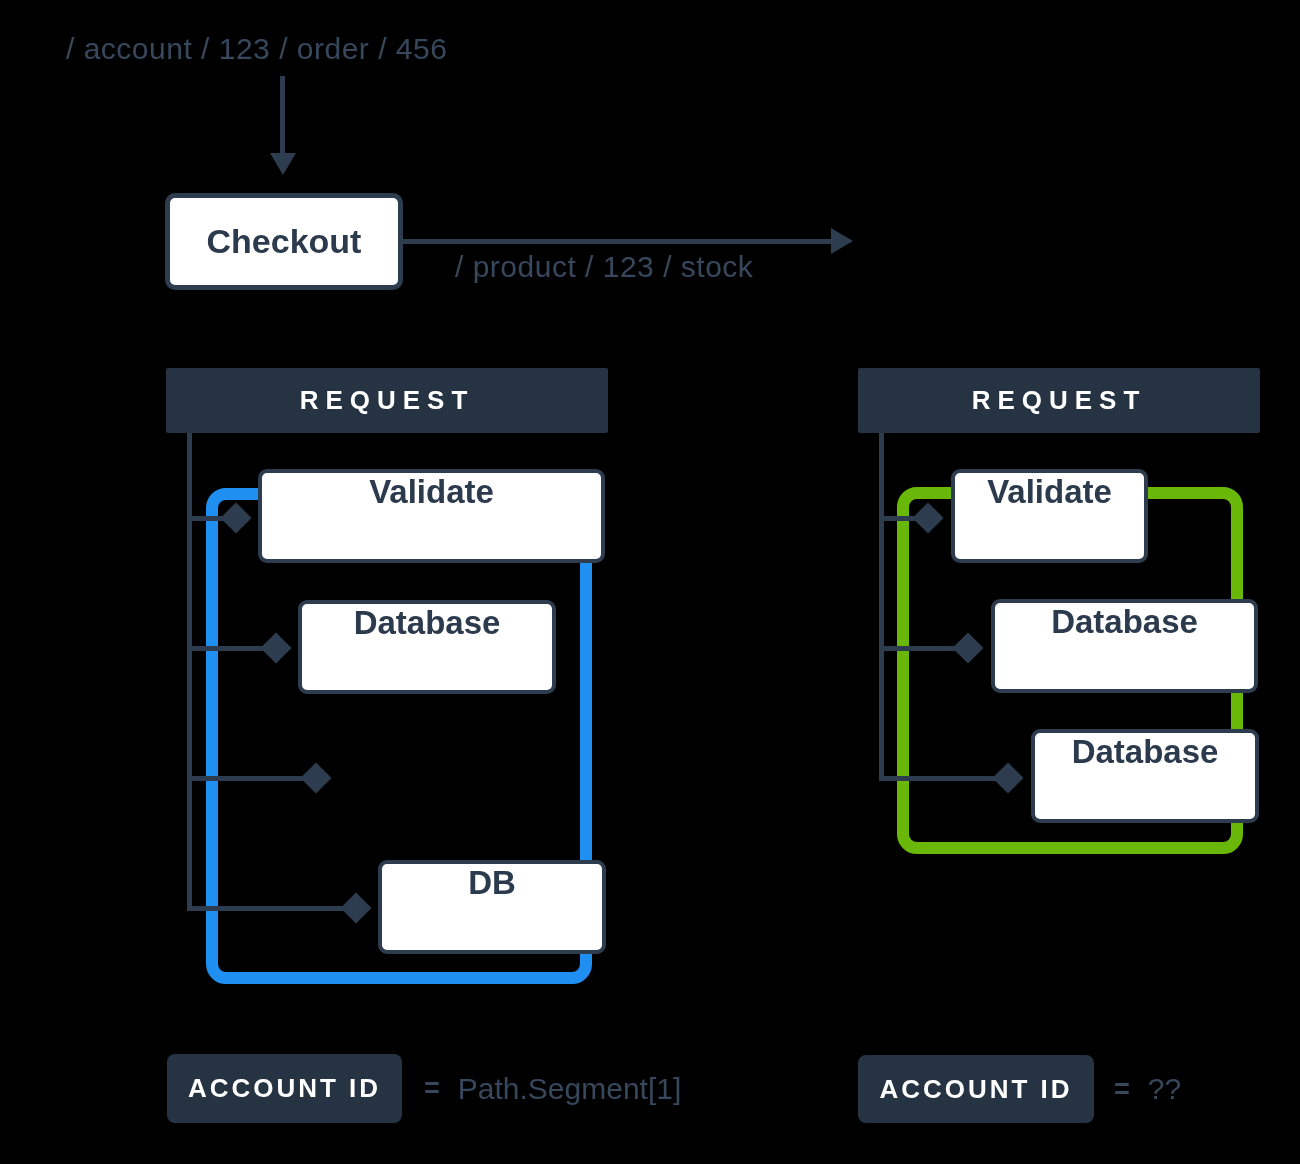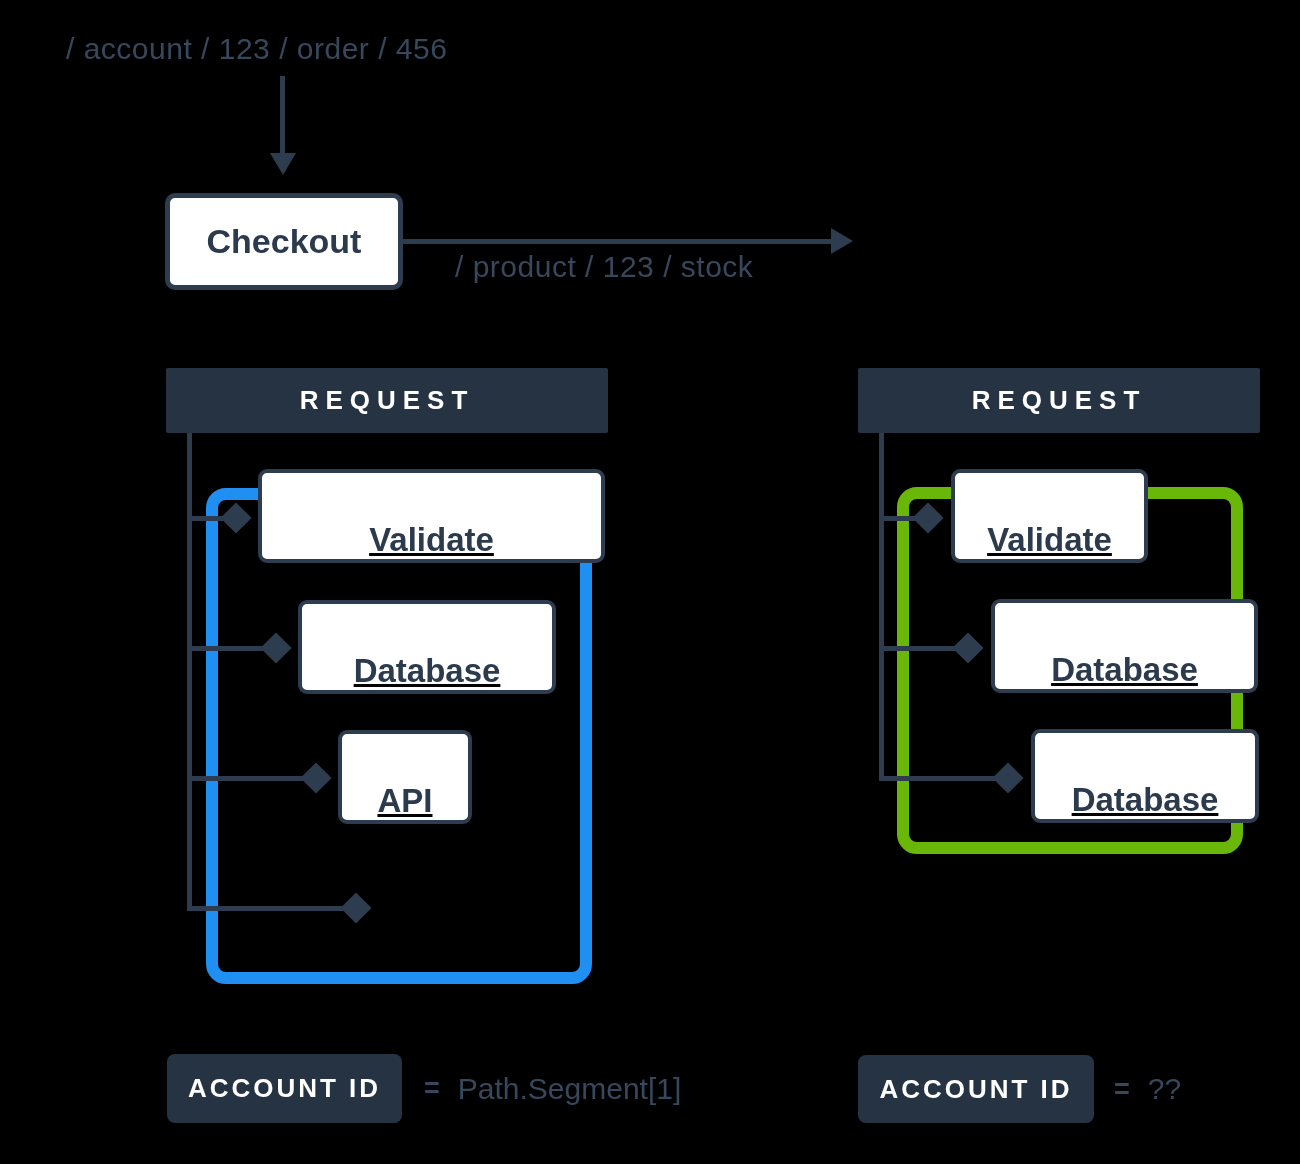"Validate" .span-box { align-items: flex-end -> flex-start; text-decoration: underline -> none }
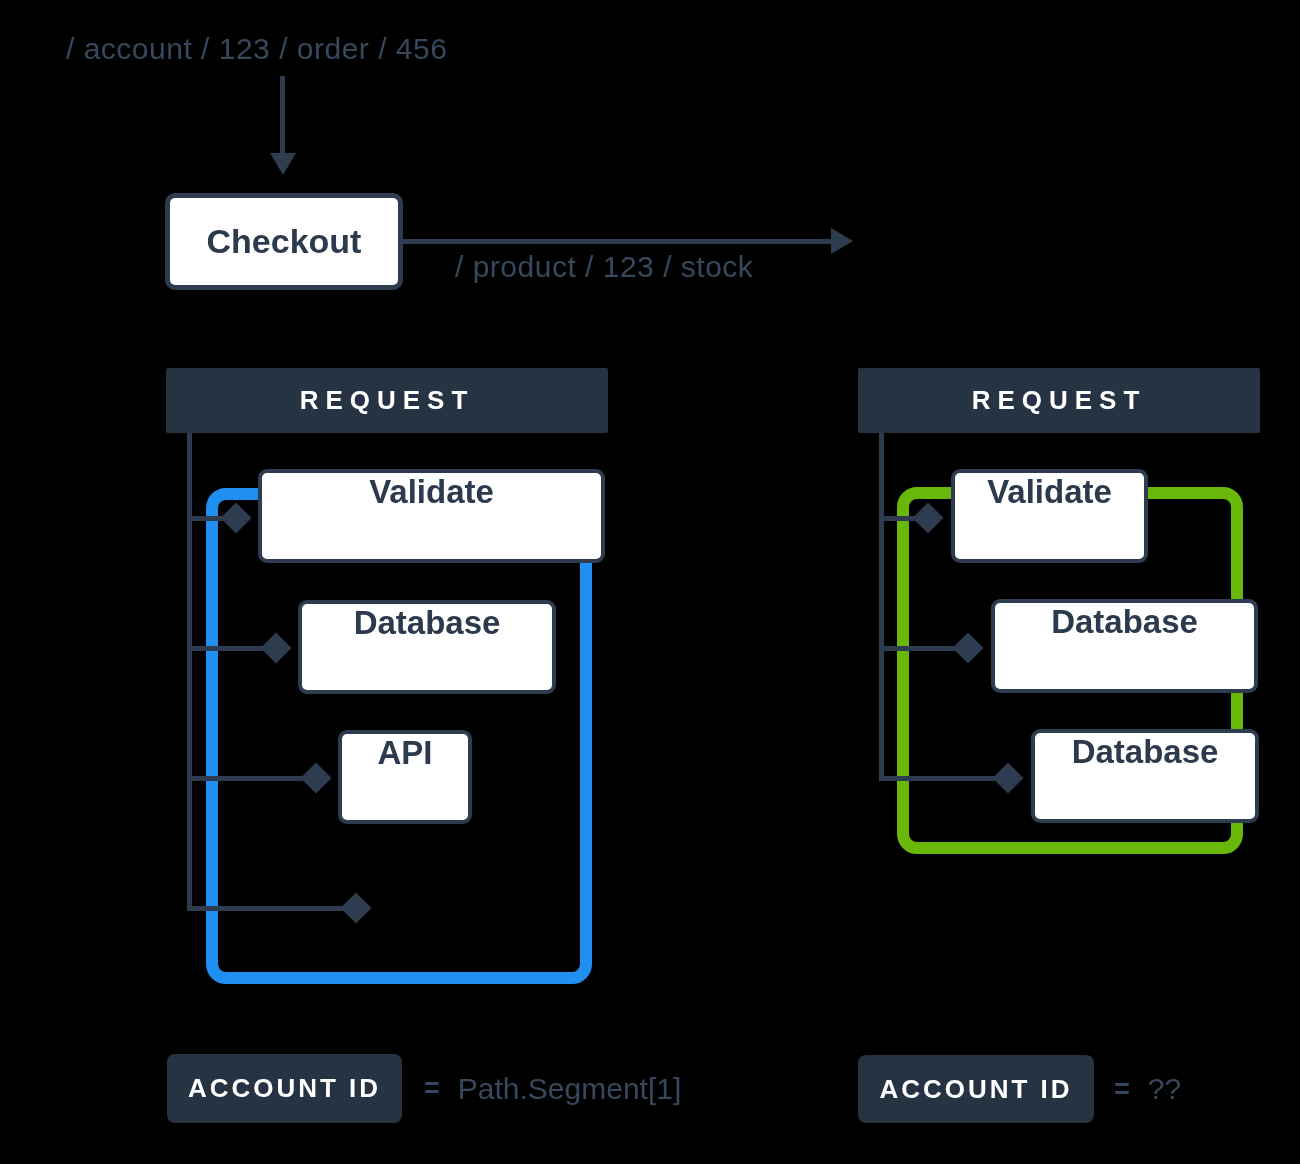"API" div.span-box { html: <div> <span>API</span> </div> -> none }
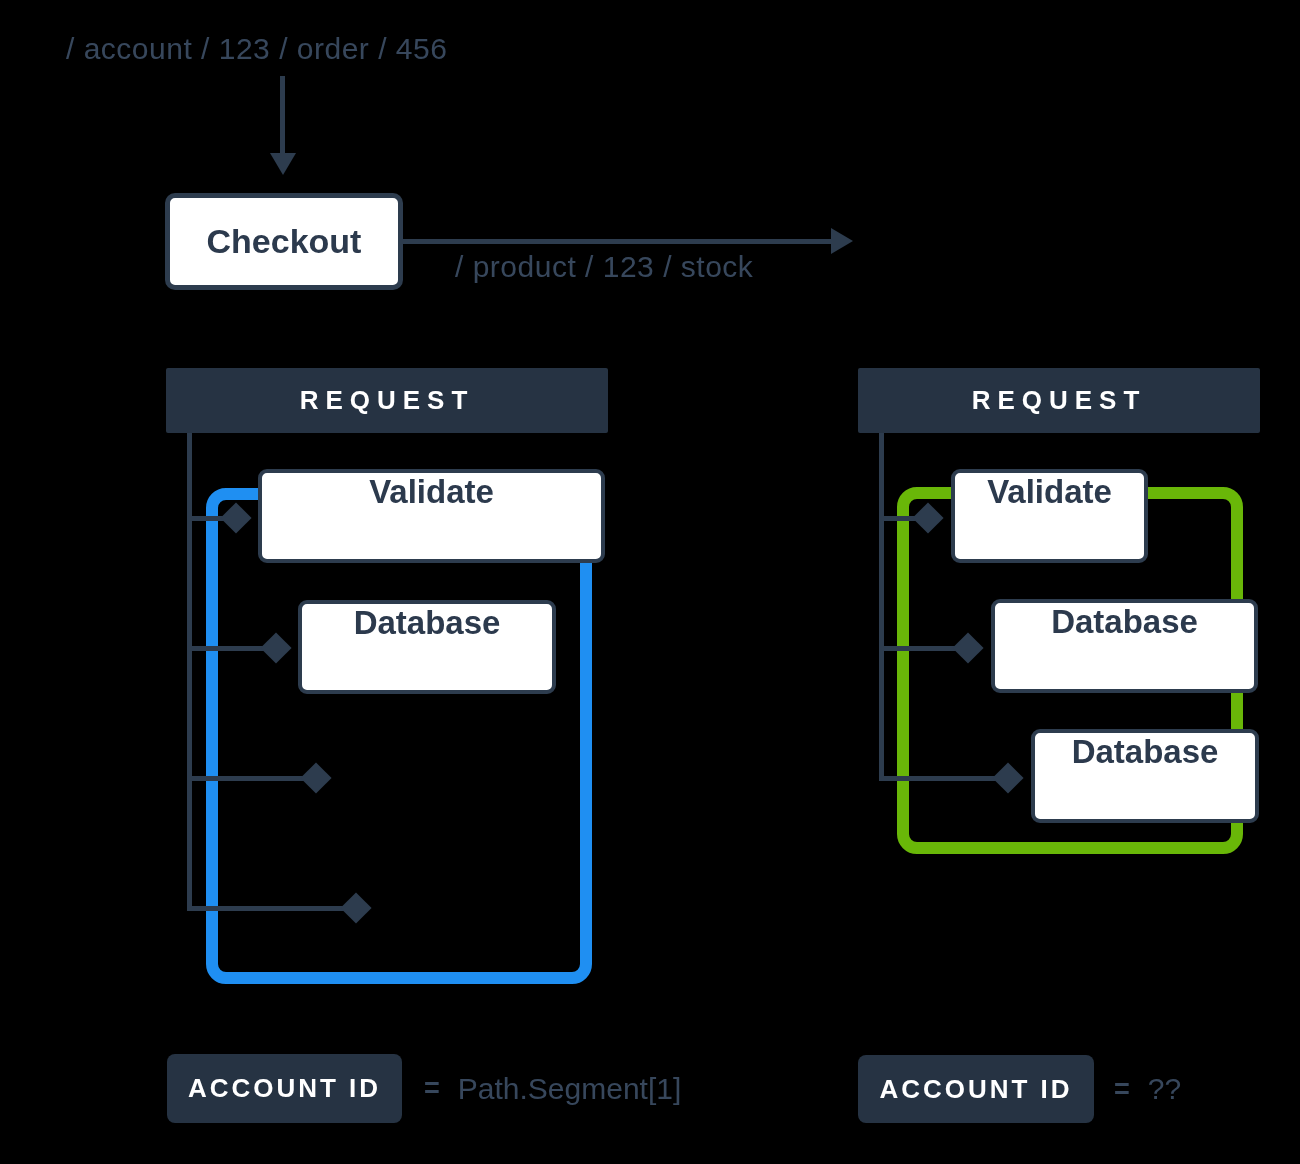"DB" div.span-box { html: none -> <div> <span>DB</span> </div> }
